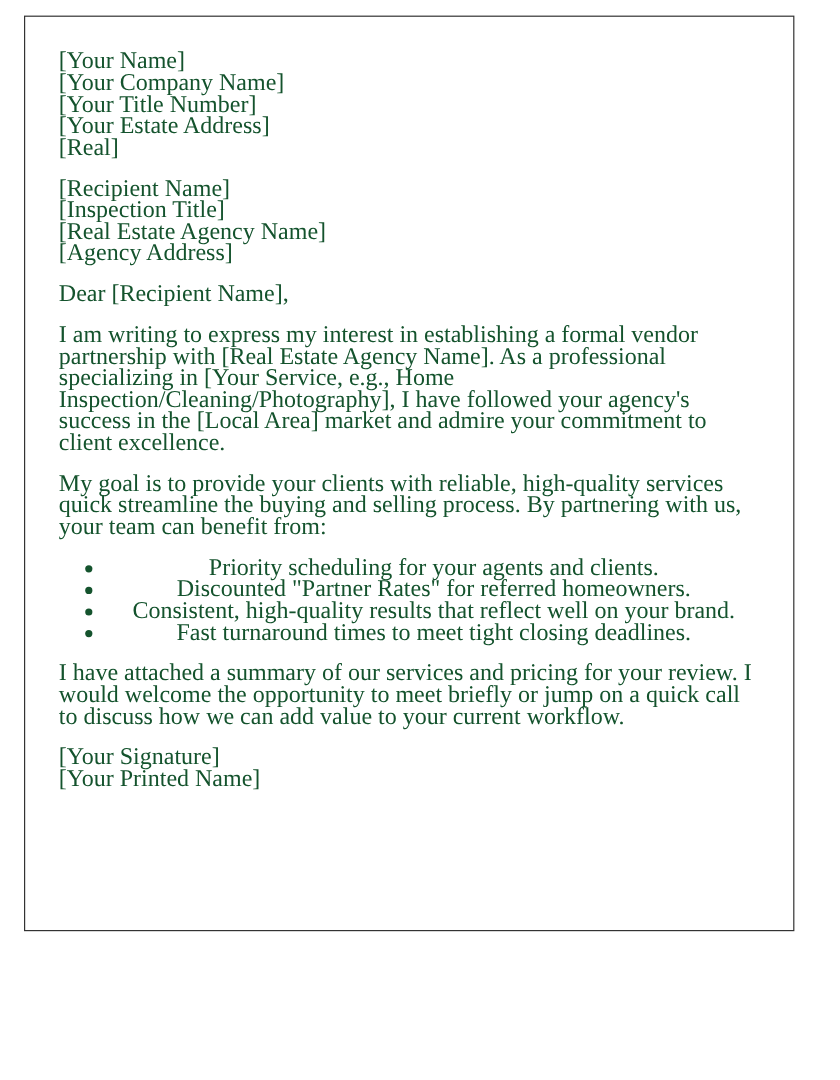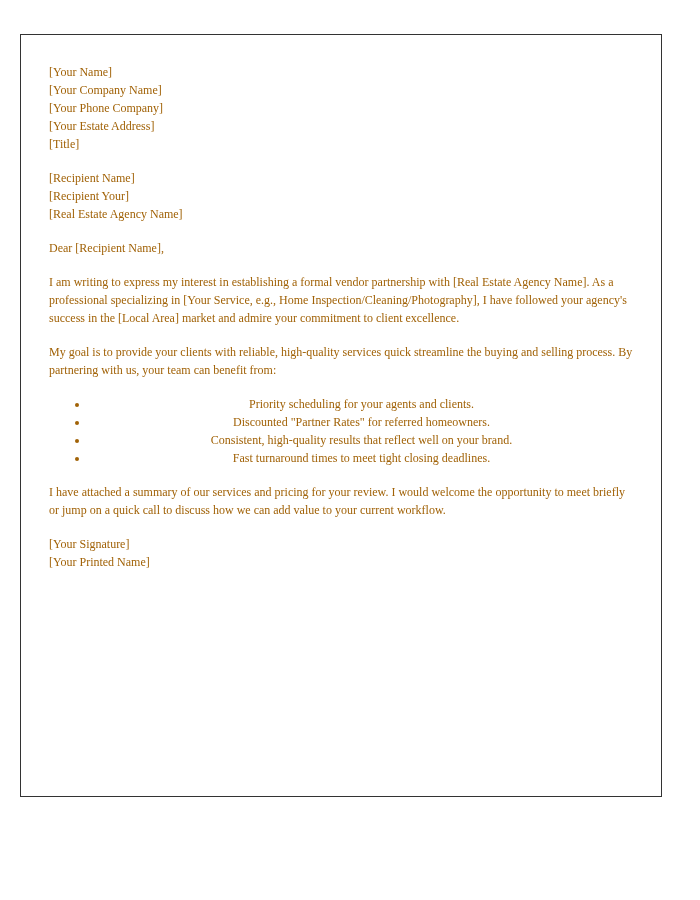"[Your Name]" .letter { color: #a16207 -> #14532d; font-size: 12px -> 20px; top: 34px -> 13px }
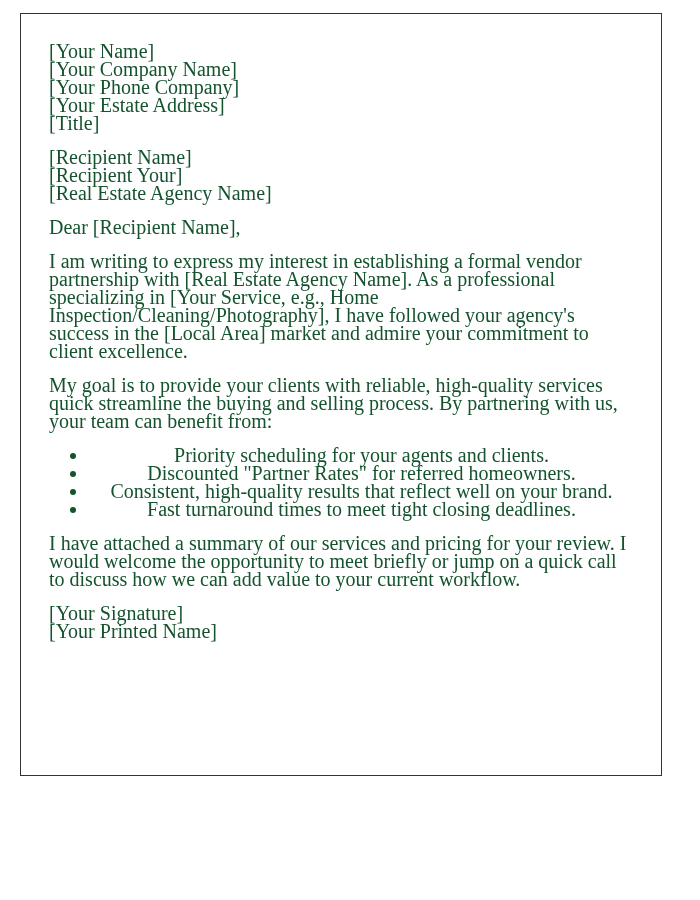"[Your Phone Company]" span.line { text: Phone Company -> Title Number }
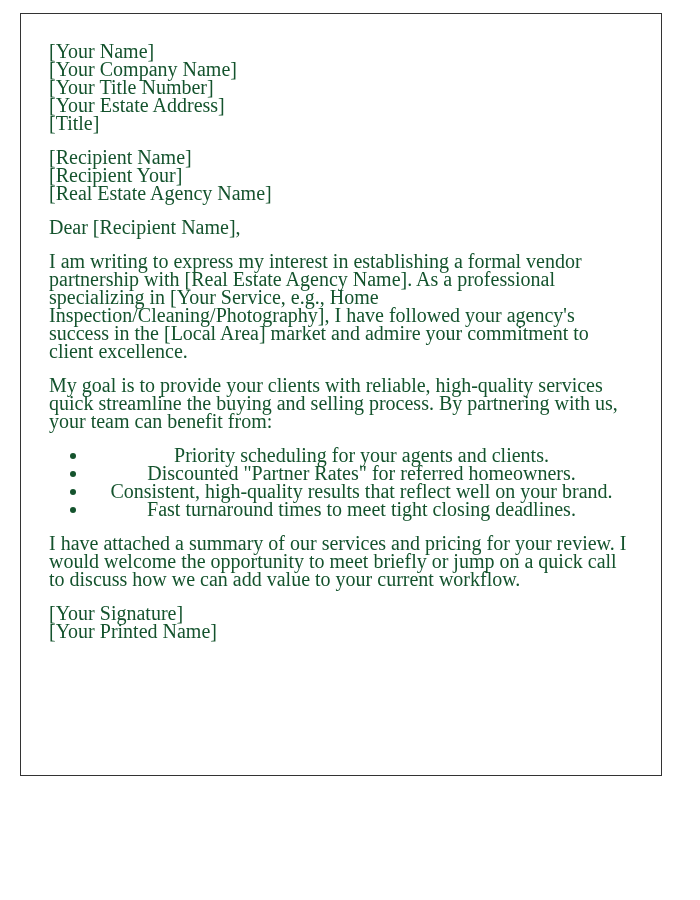"[Title]" span.line { text: Title -> Real }
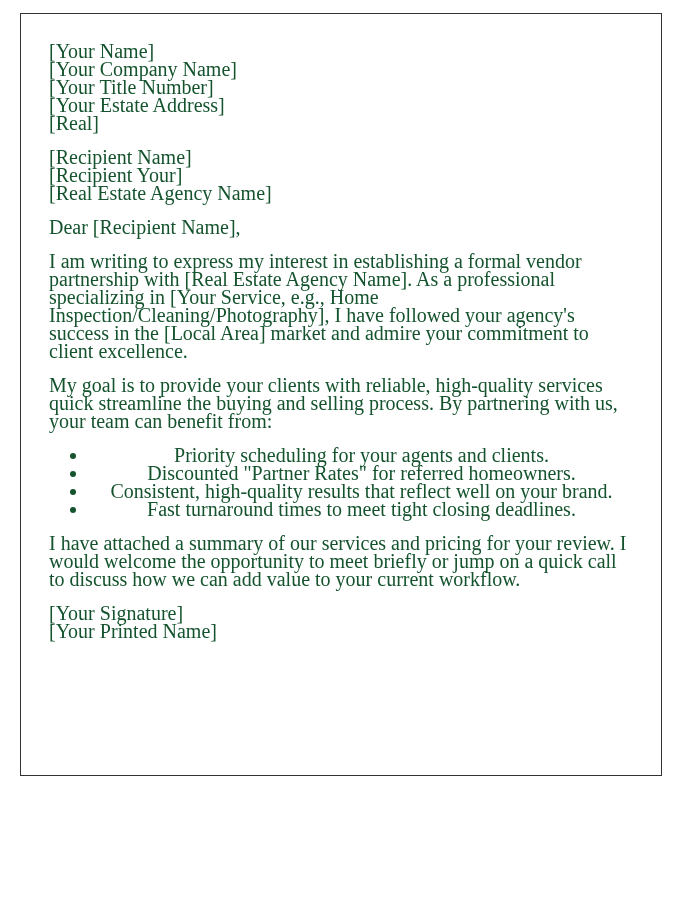"[Recipient Your]" span.line { text: Recipient Your -> Inspection Title }
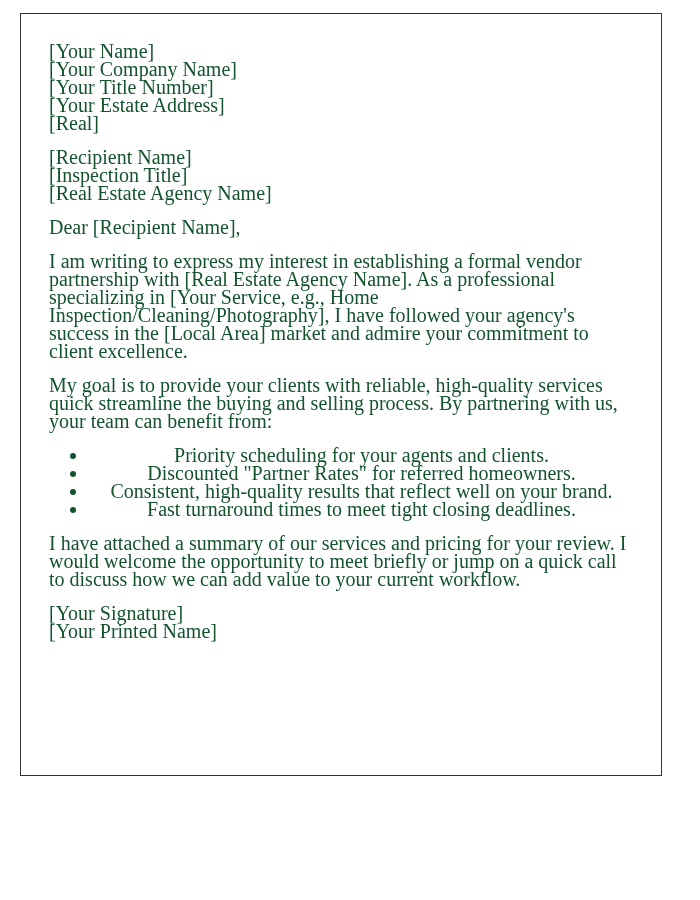"[Agency Address]" span.line { html: none -> <span>[Agency Address]</span> }
